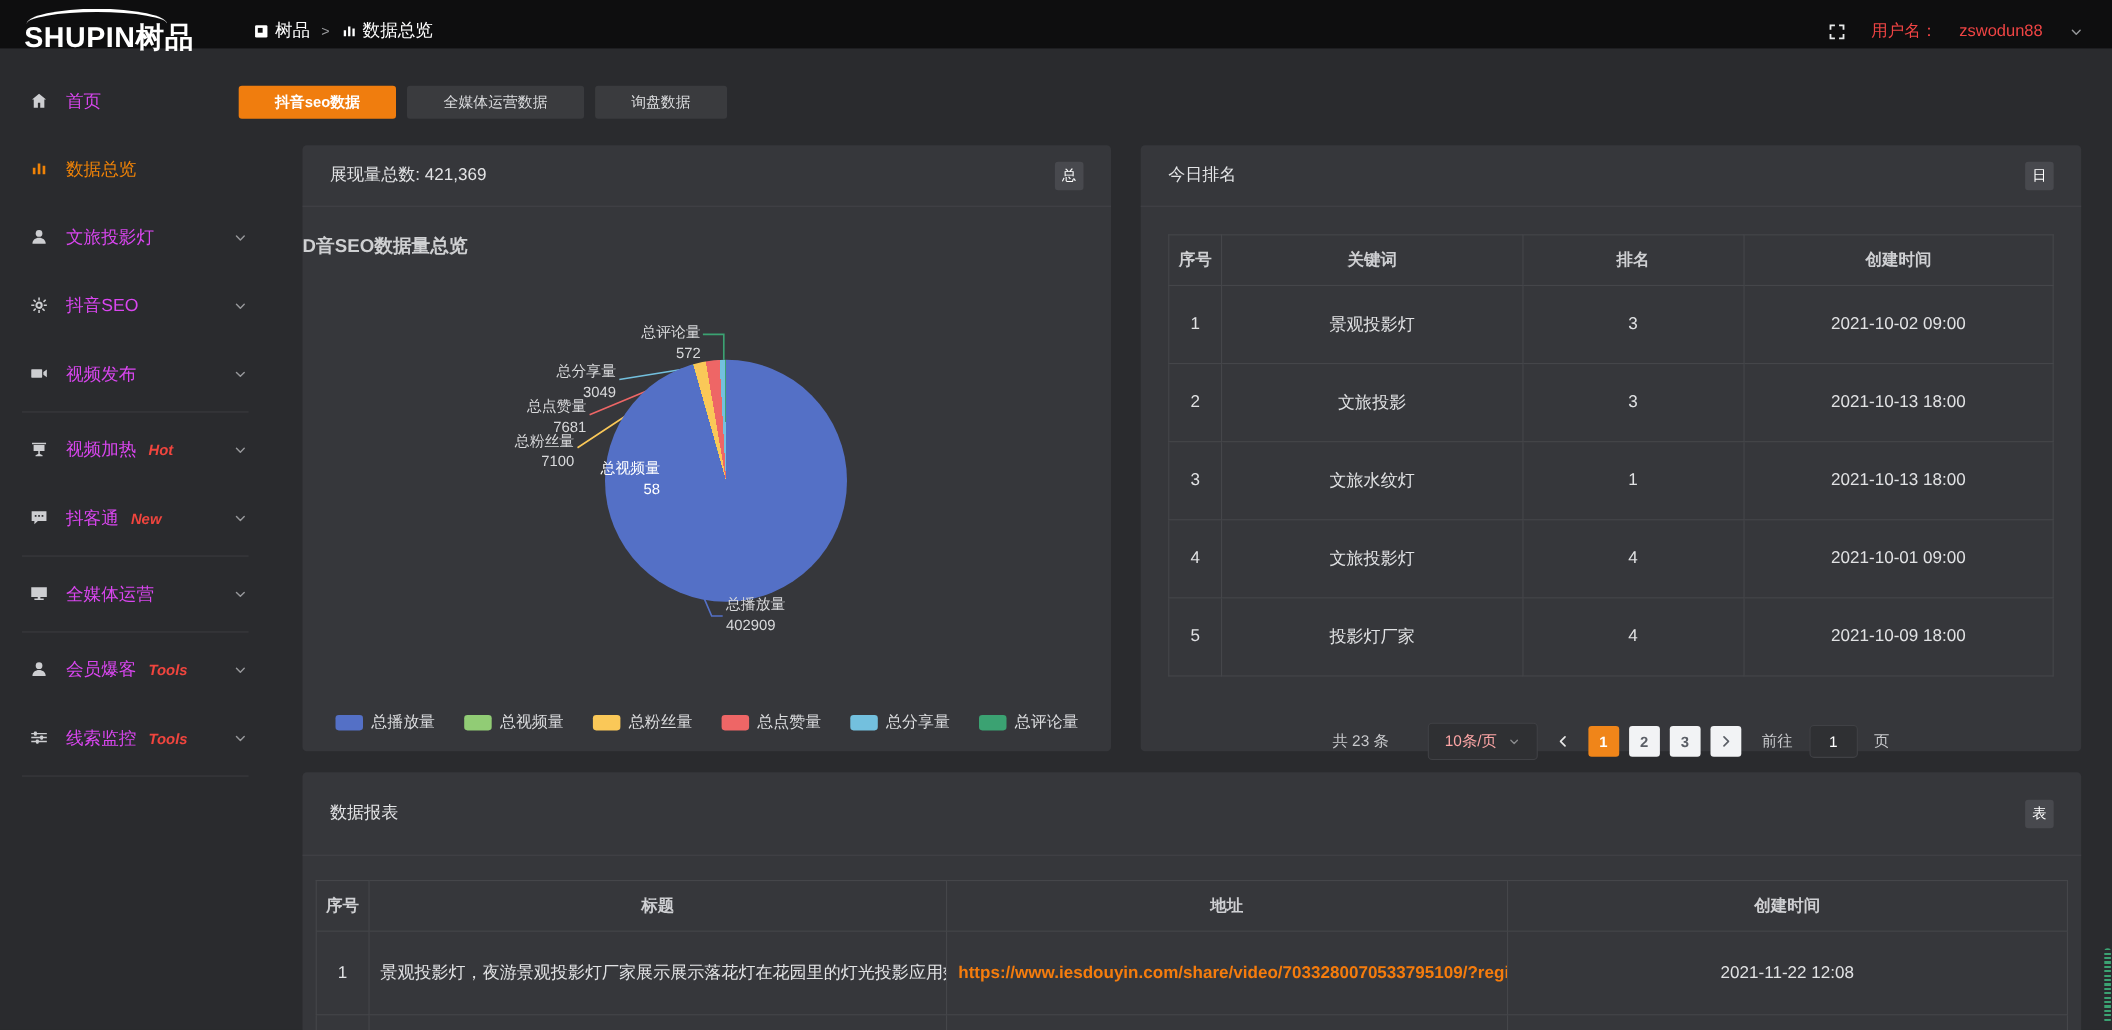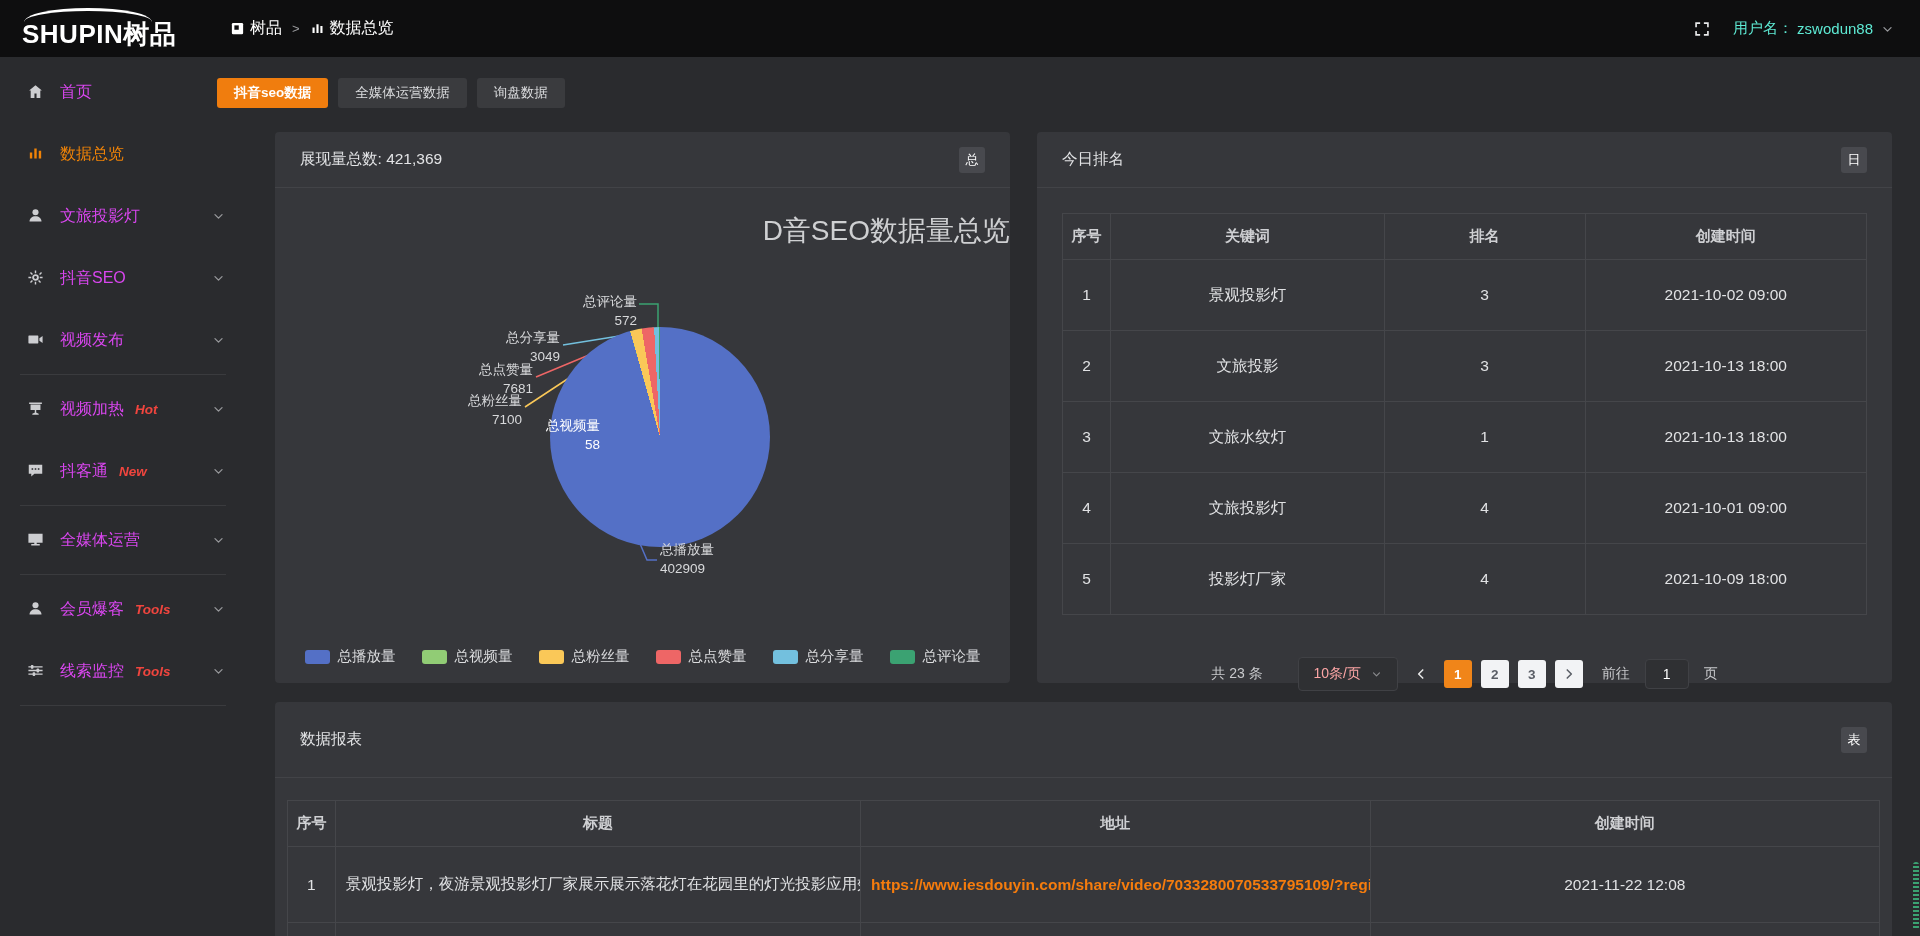"SHUPIN树品" .header { height: 57px -> 44px }
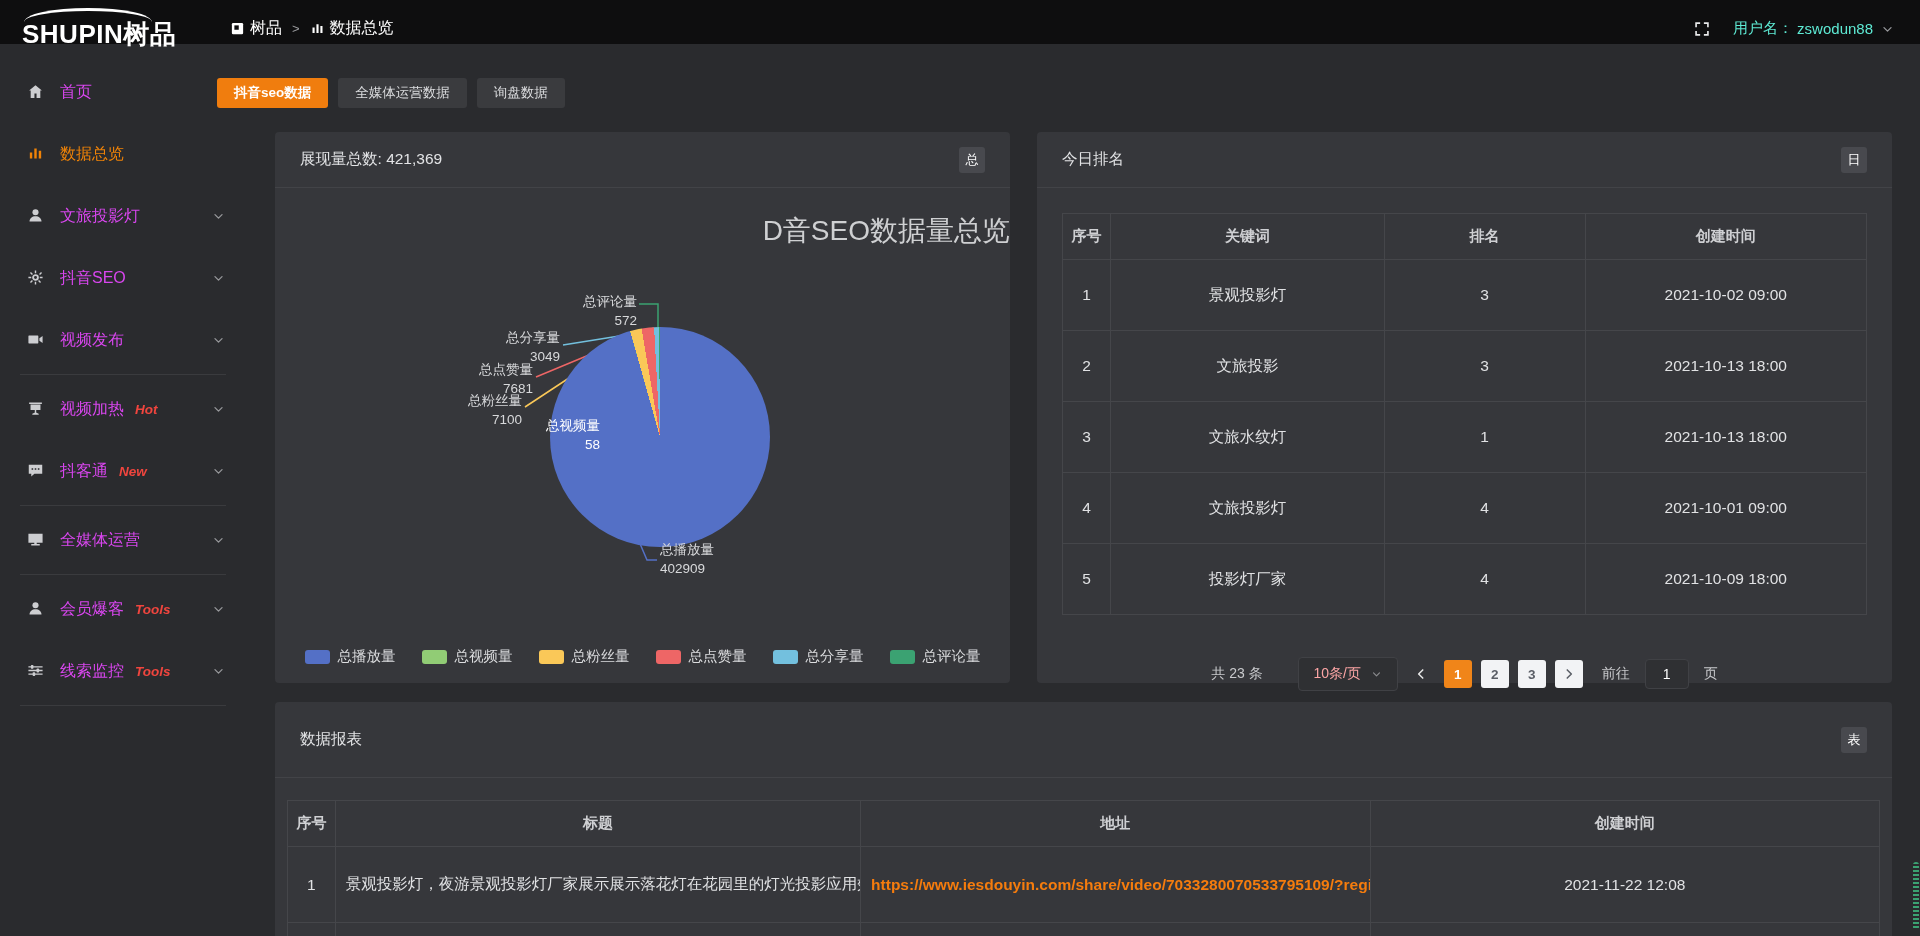"用户名：" .user-wrap { color: #5eead4 -> #ef4444; gap: 4px -> 20px }
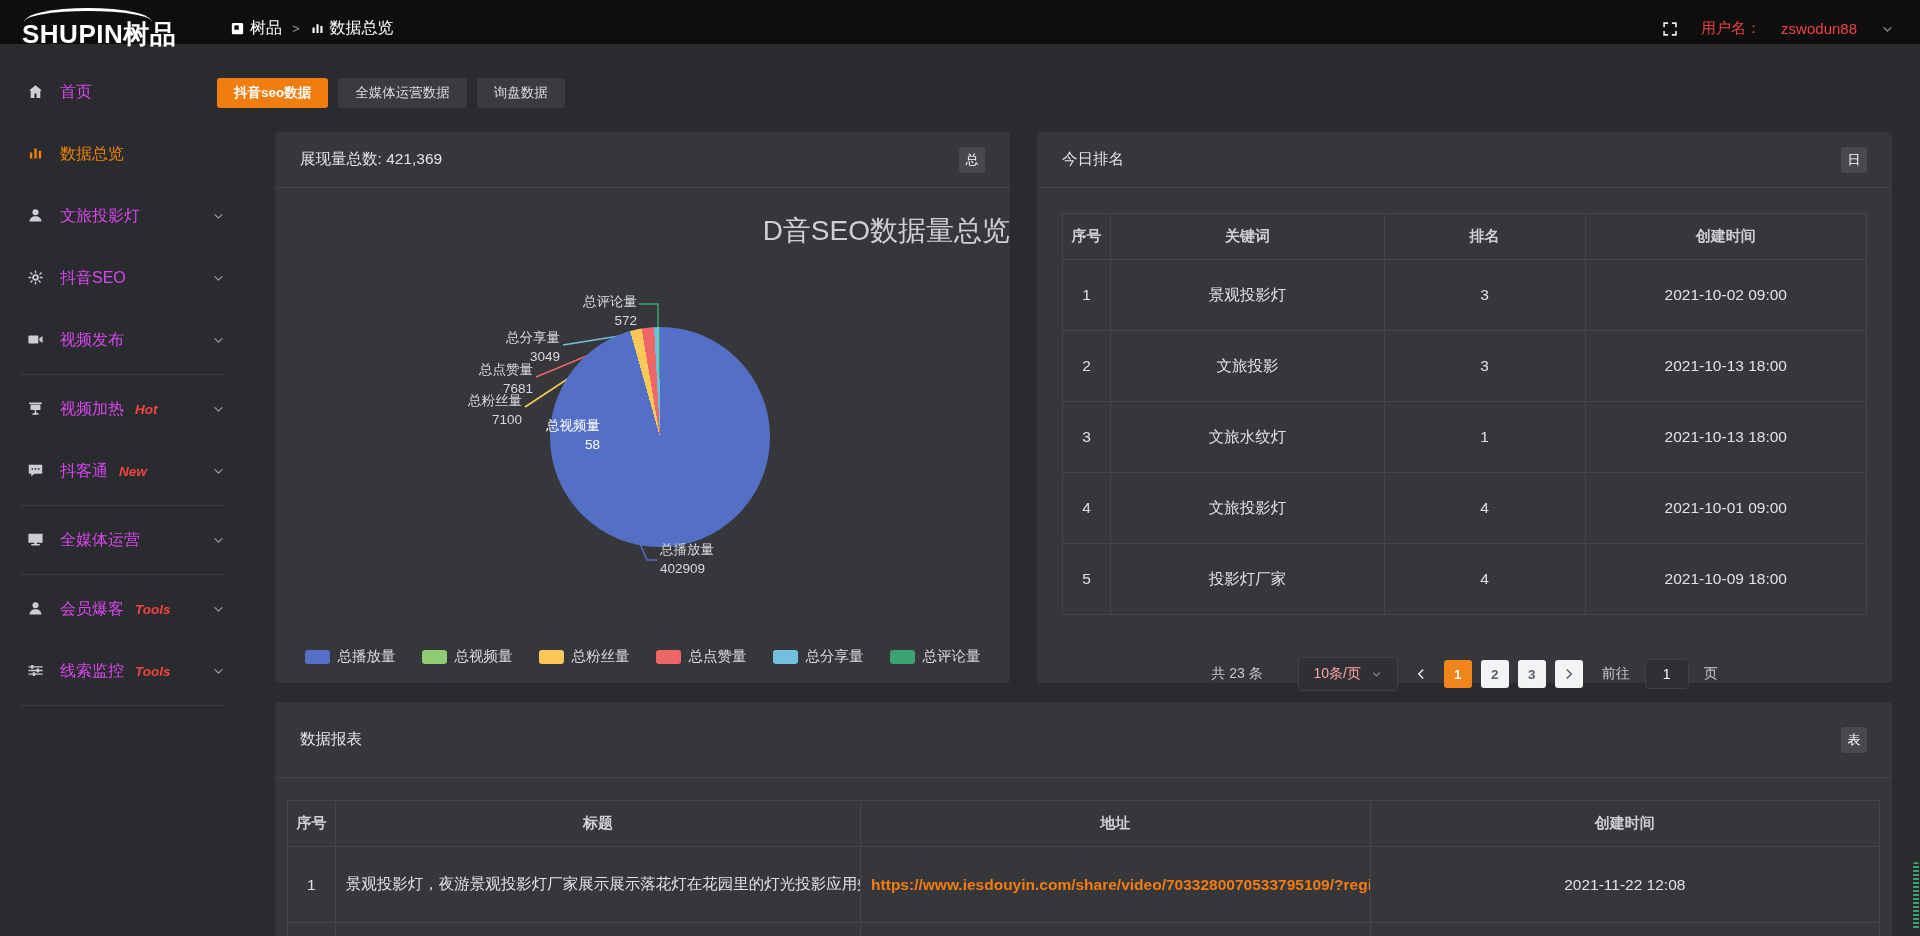"抖音seo数据" .tab { padding: 0 17px -> 0 33px }
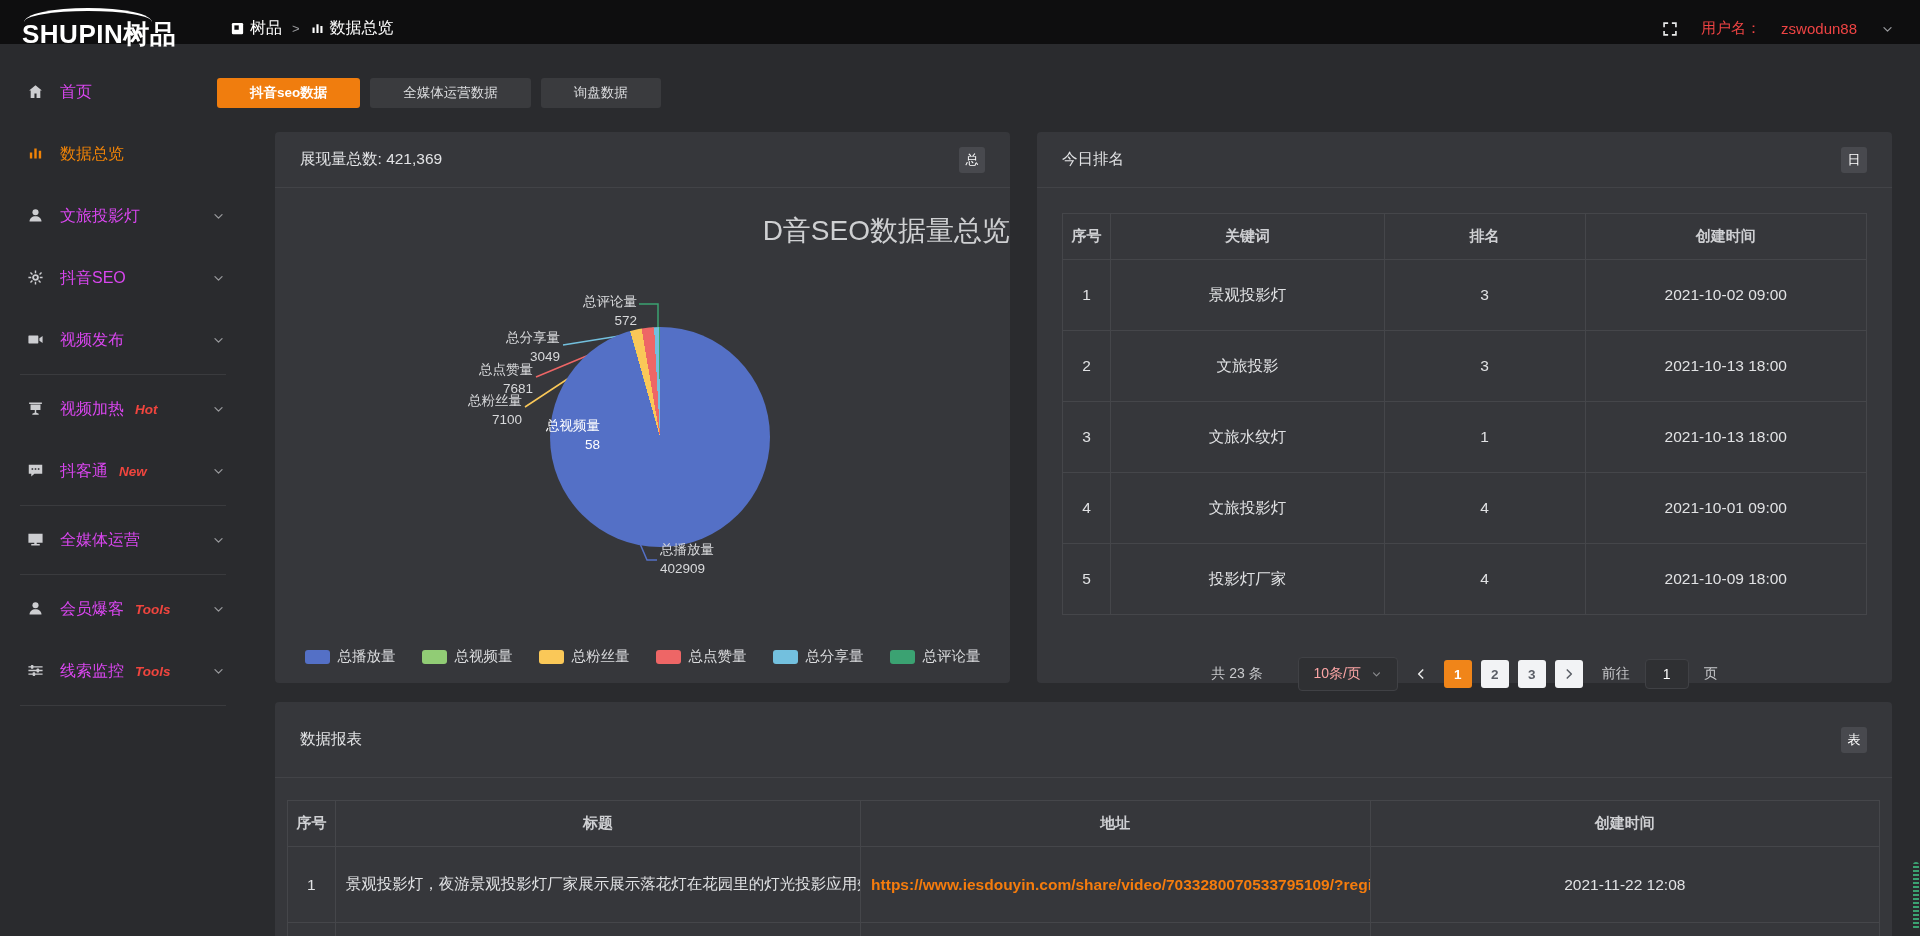"D音SEO数据量总览" .chart-title { font-size: 28px -> 17px; font-weight: 400 -> 700; text-align: right -> left }
